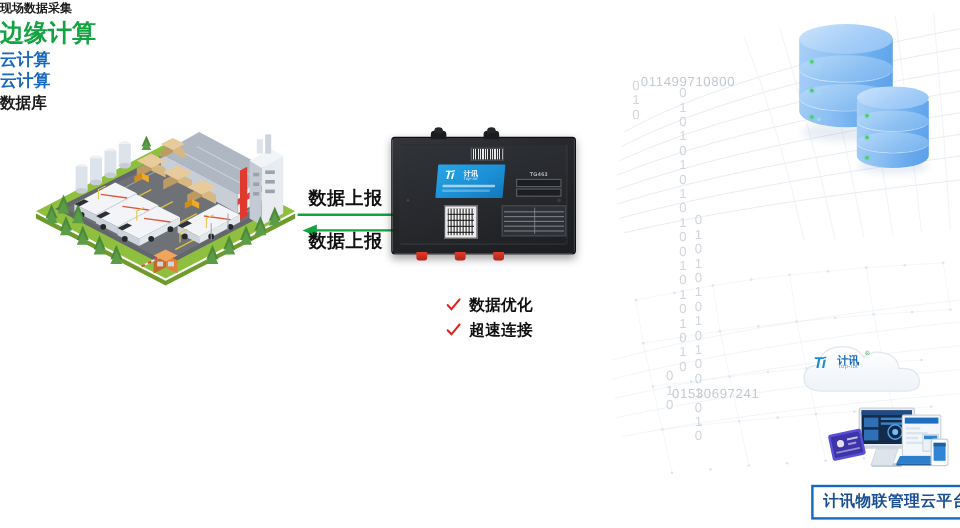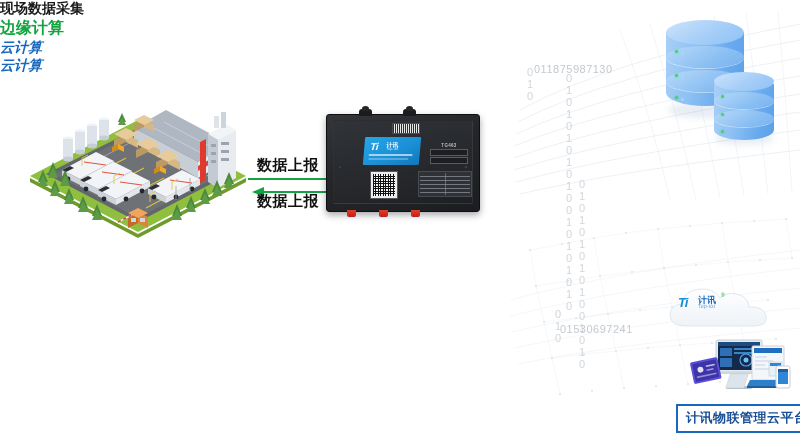"现场数据采集" div.cn-label { font-size: 14px -> 10px }
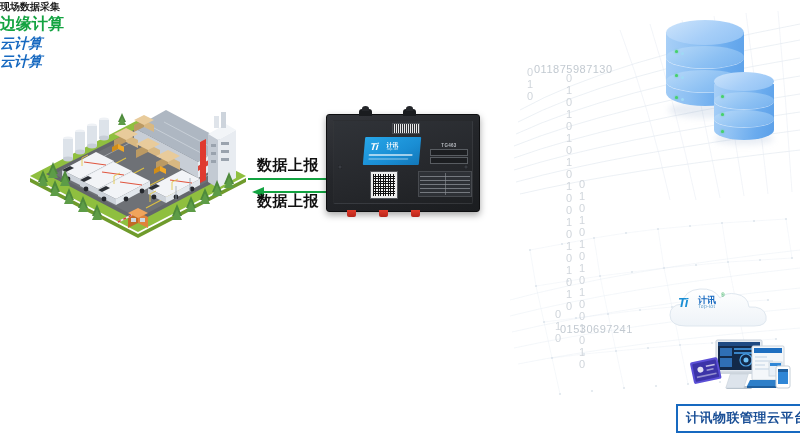"边缘计算" div.cn-label { font-size: 16px -> 20px }
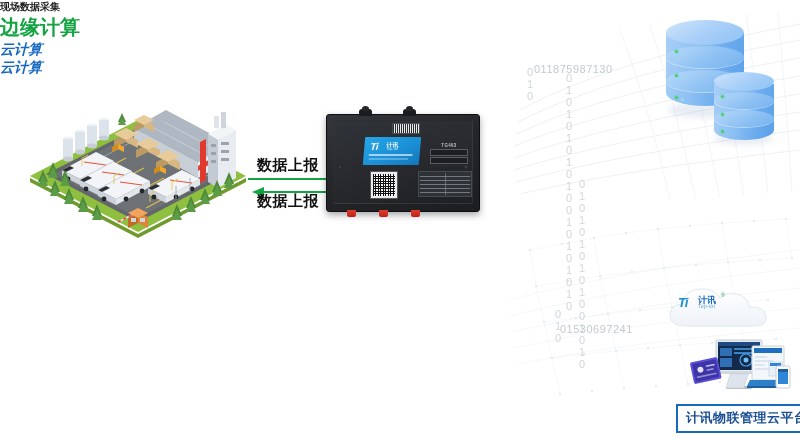"云计算" .label-blue { font-style: italic -> none }
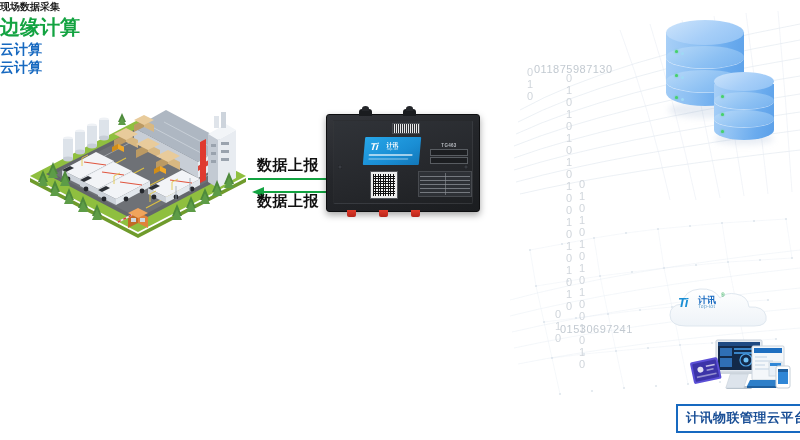"011875987130" div.binary-row { text: 011875987130 -> 011499710800 }
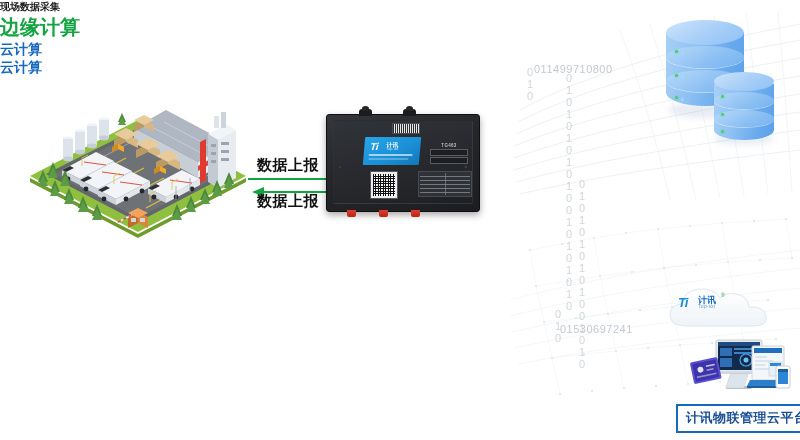"数据库" div.cn-label { html: none -> <div>数据库</div> }
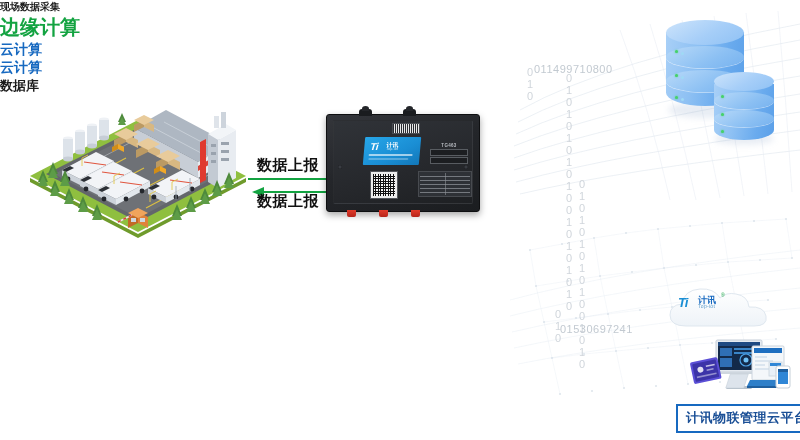"数据优化" div.feature-row { html: none -> <div> <span> <svg> <path></path> </svg> </span> <span>数据优化</span> </div> }
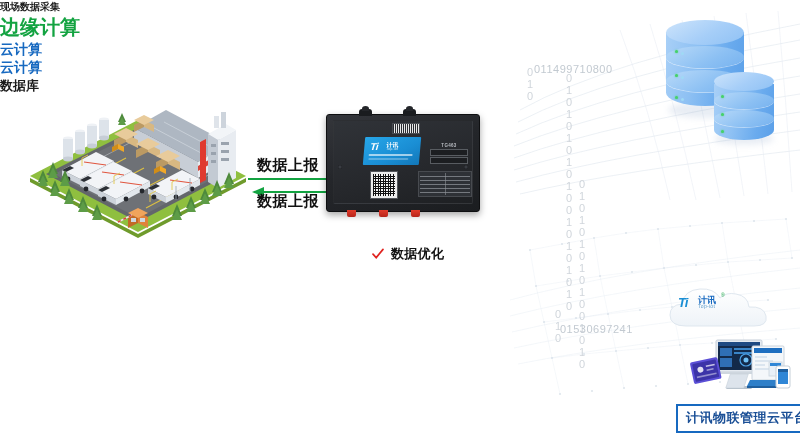"超速连接" div.feature-row { html: none -> <div> <span> <svg> <path></path> </svg> </span> <span>超速连接</span> </div> }
